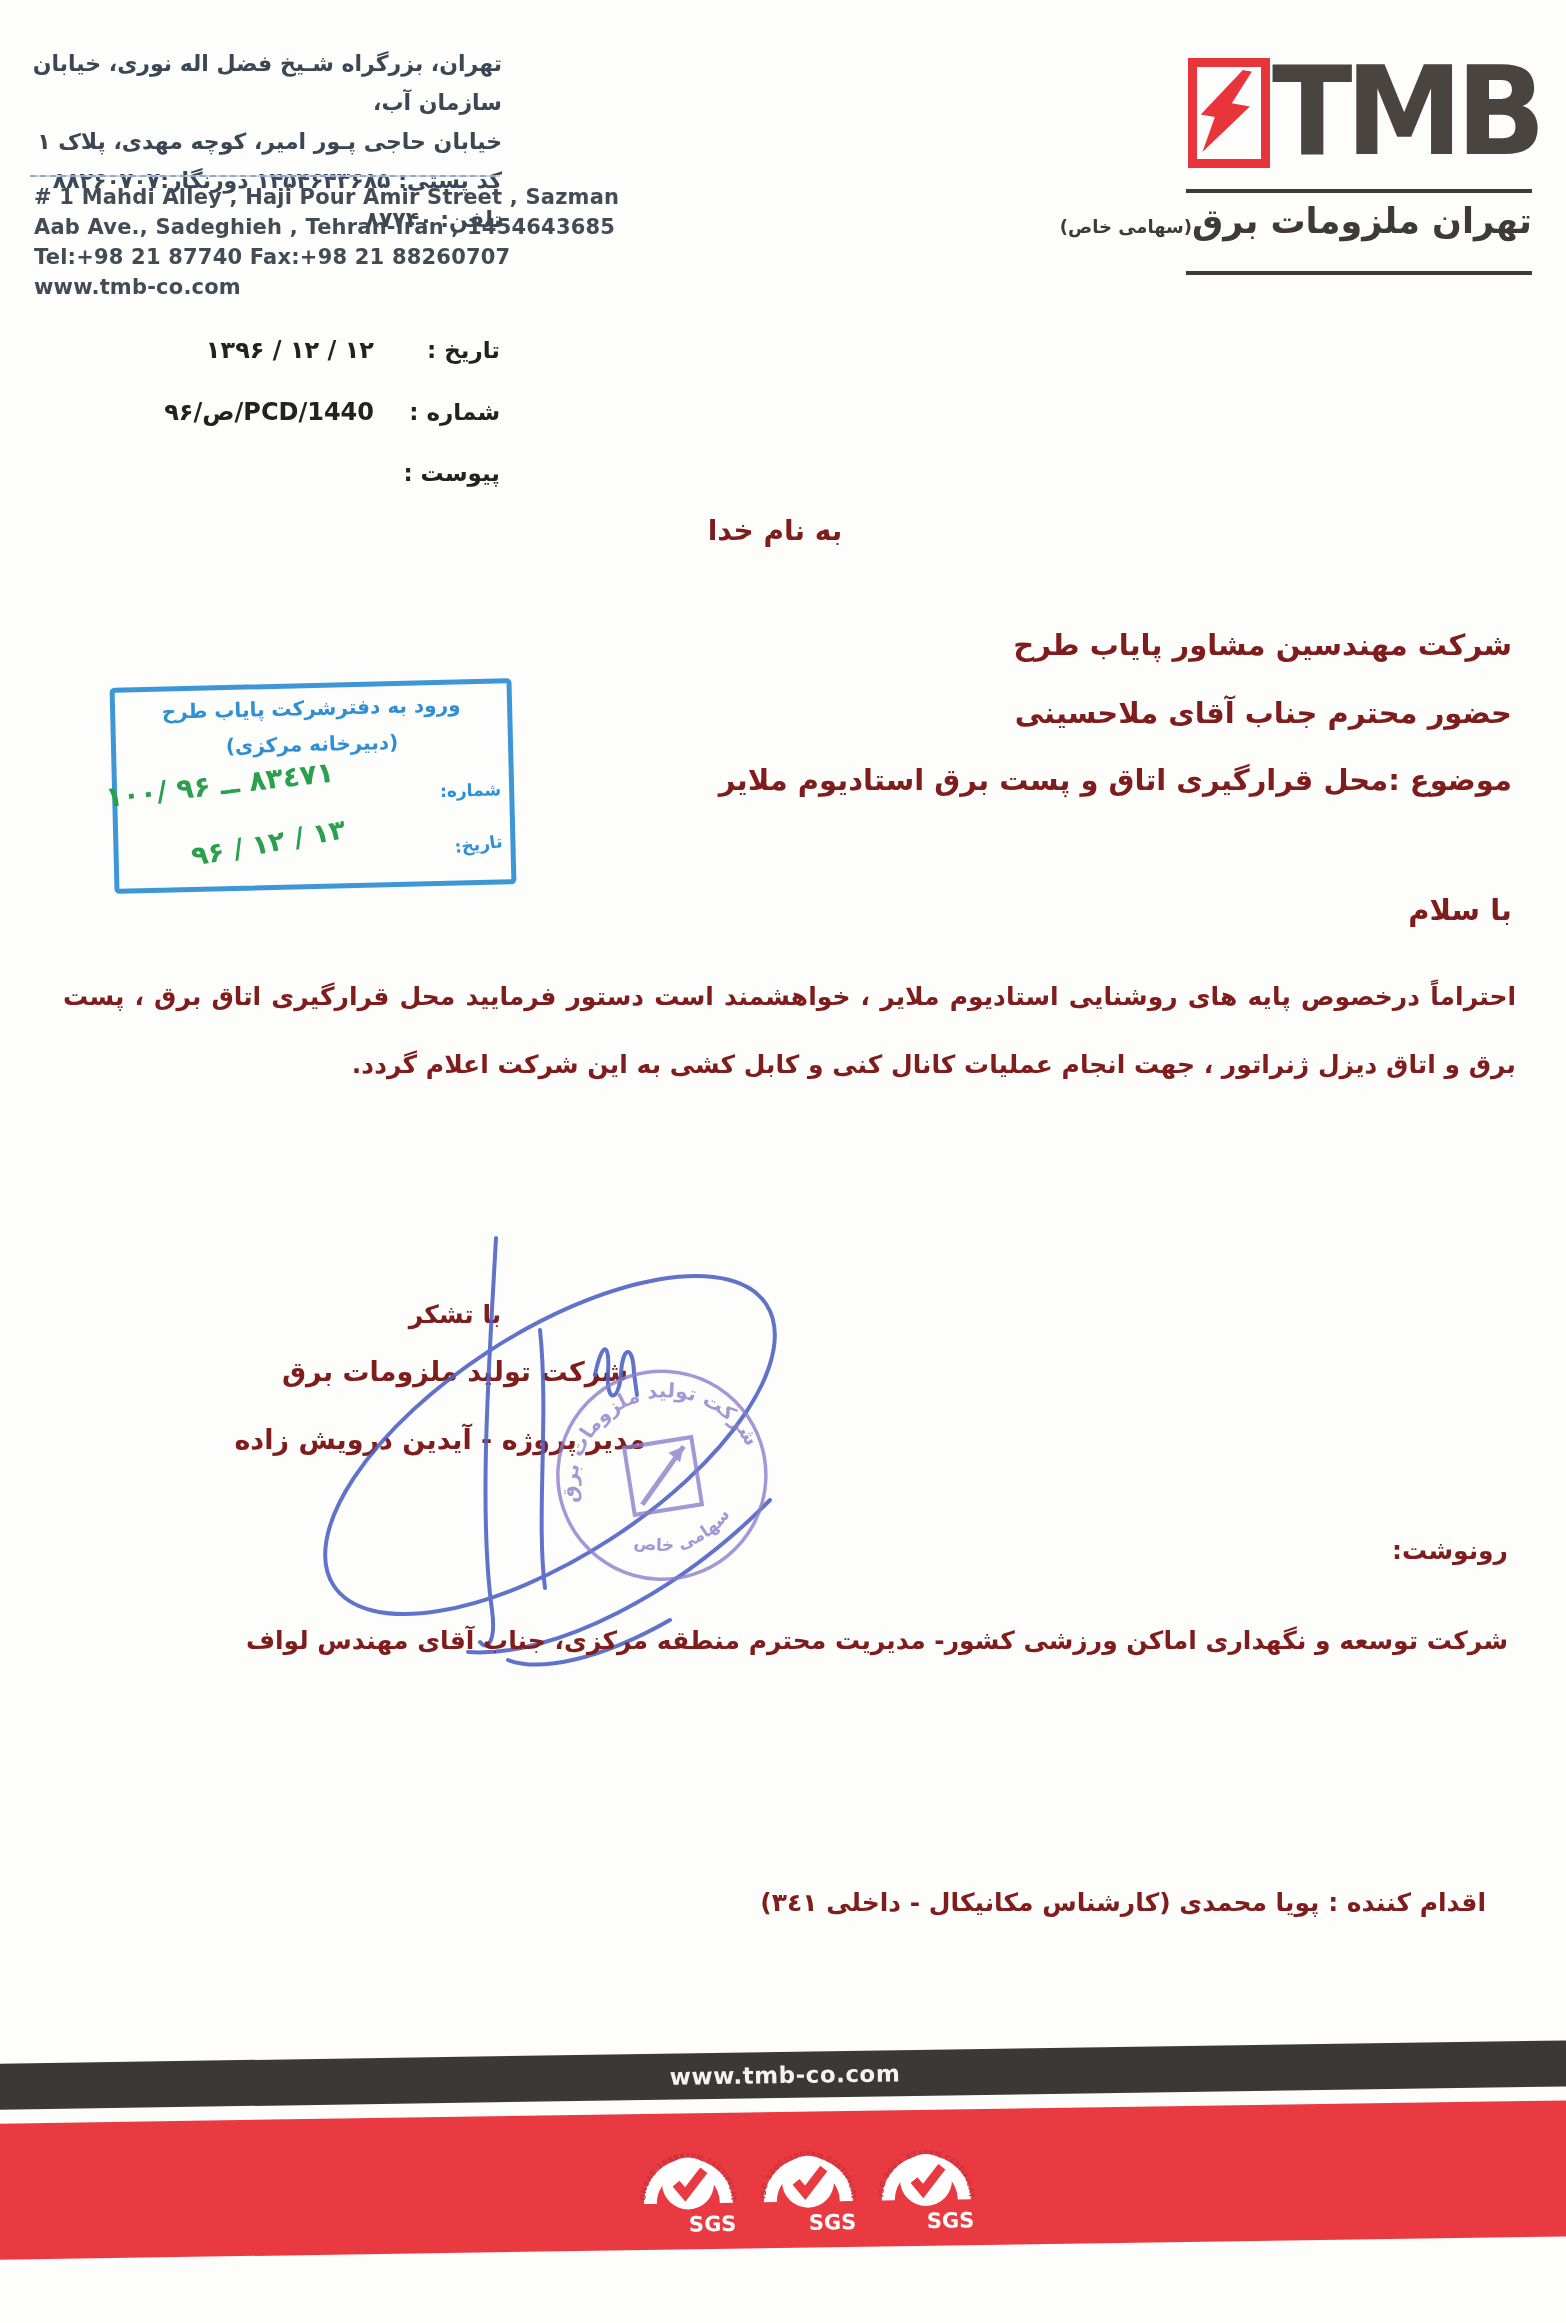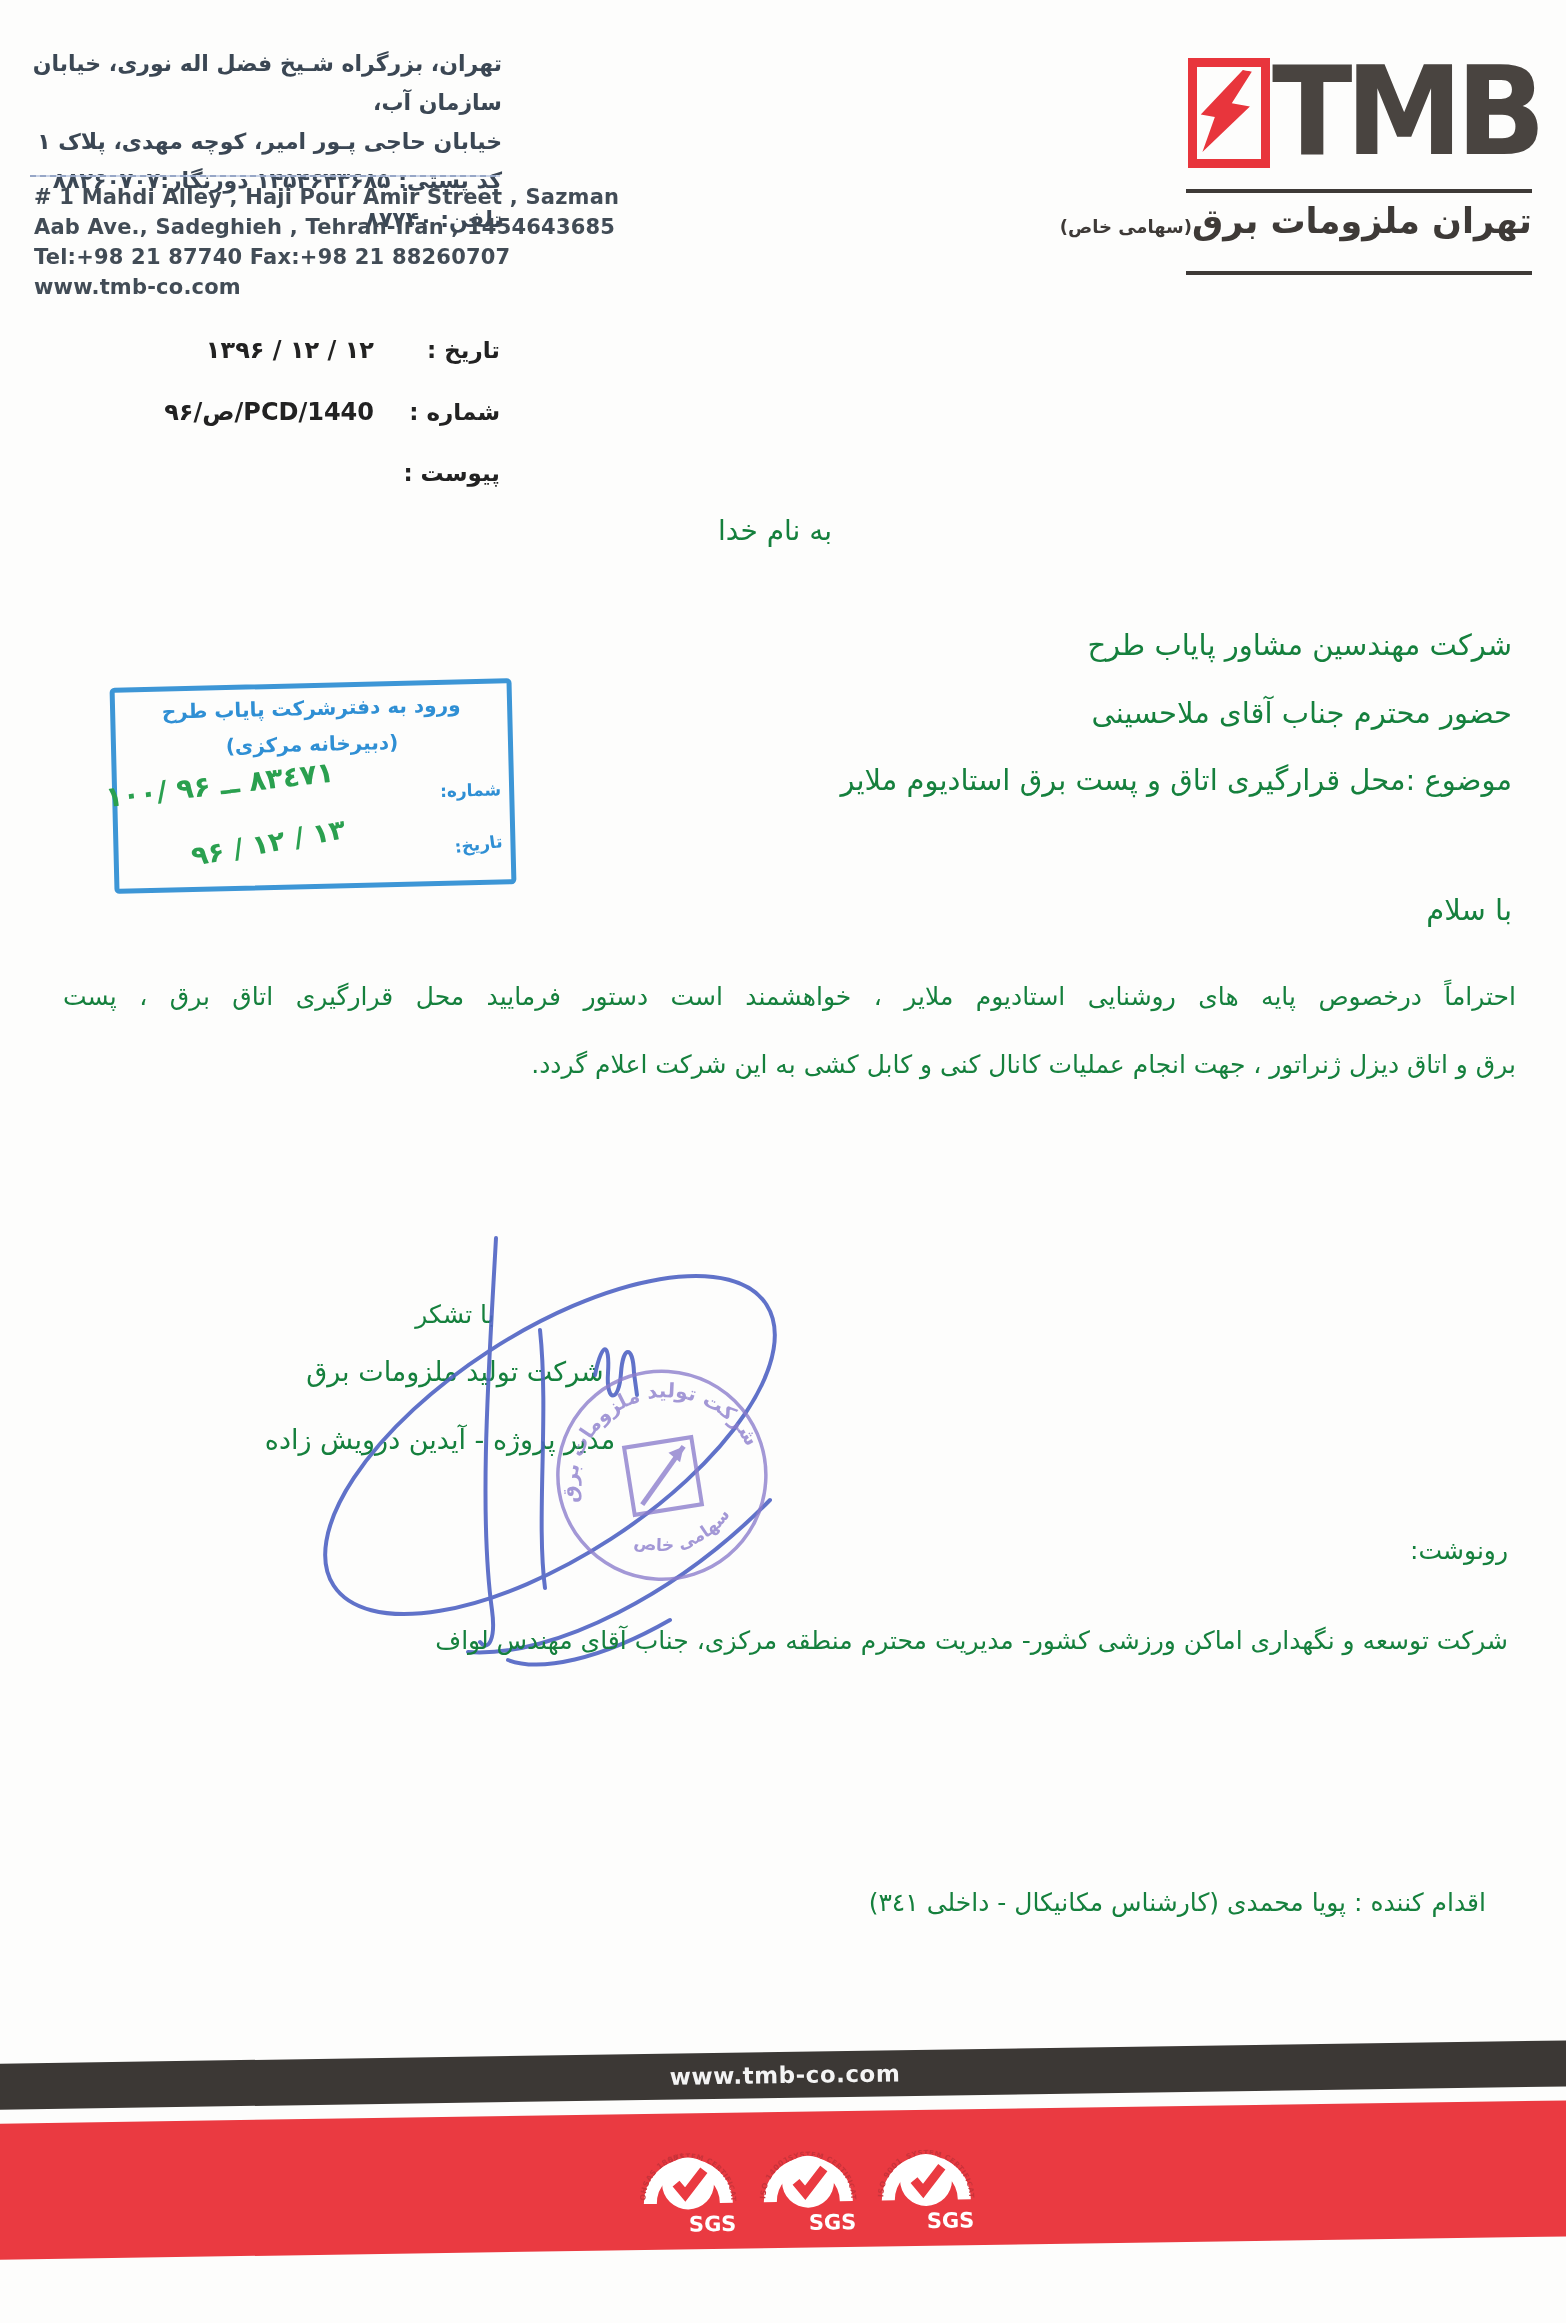"به نام خدا" .blk { color: #15803d -> #7f1d1d; font-weight: normal -> bold }
